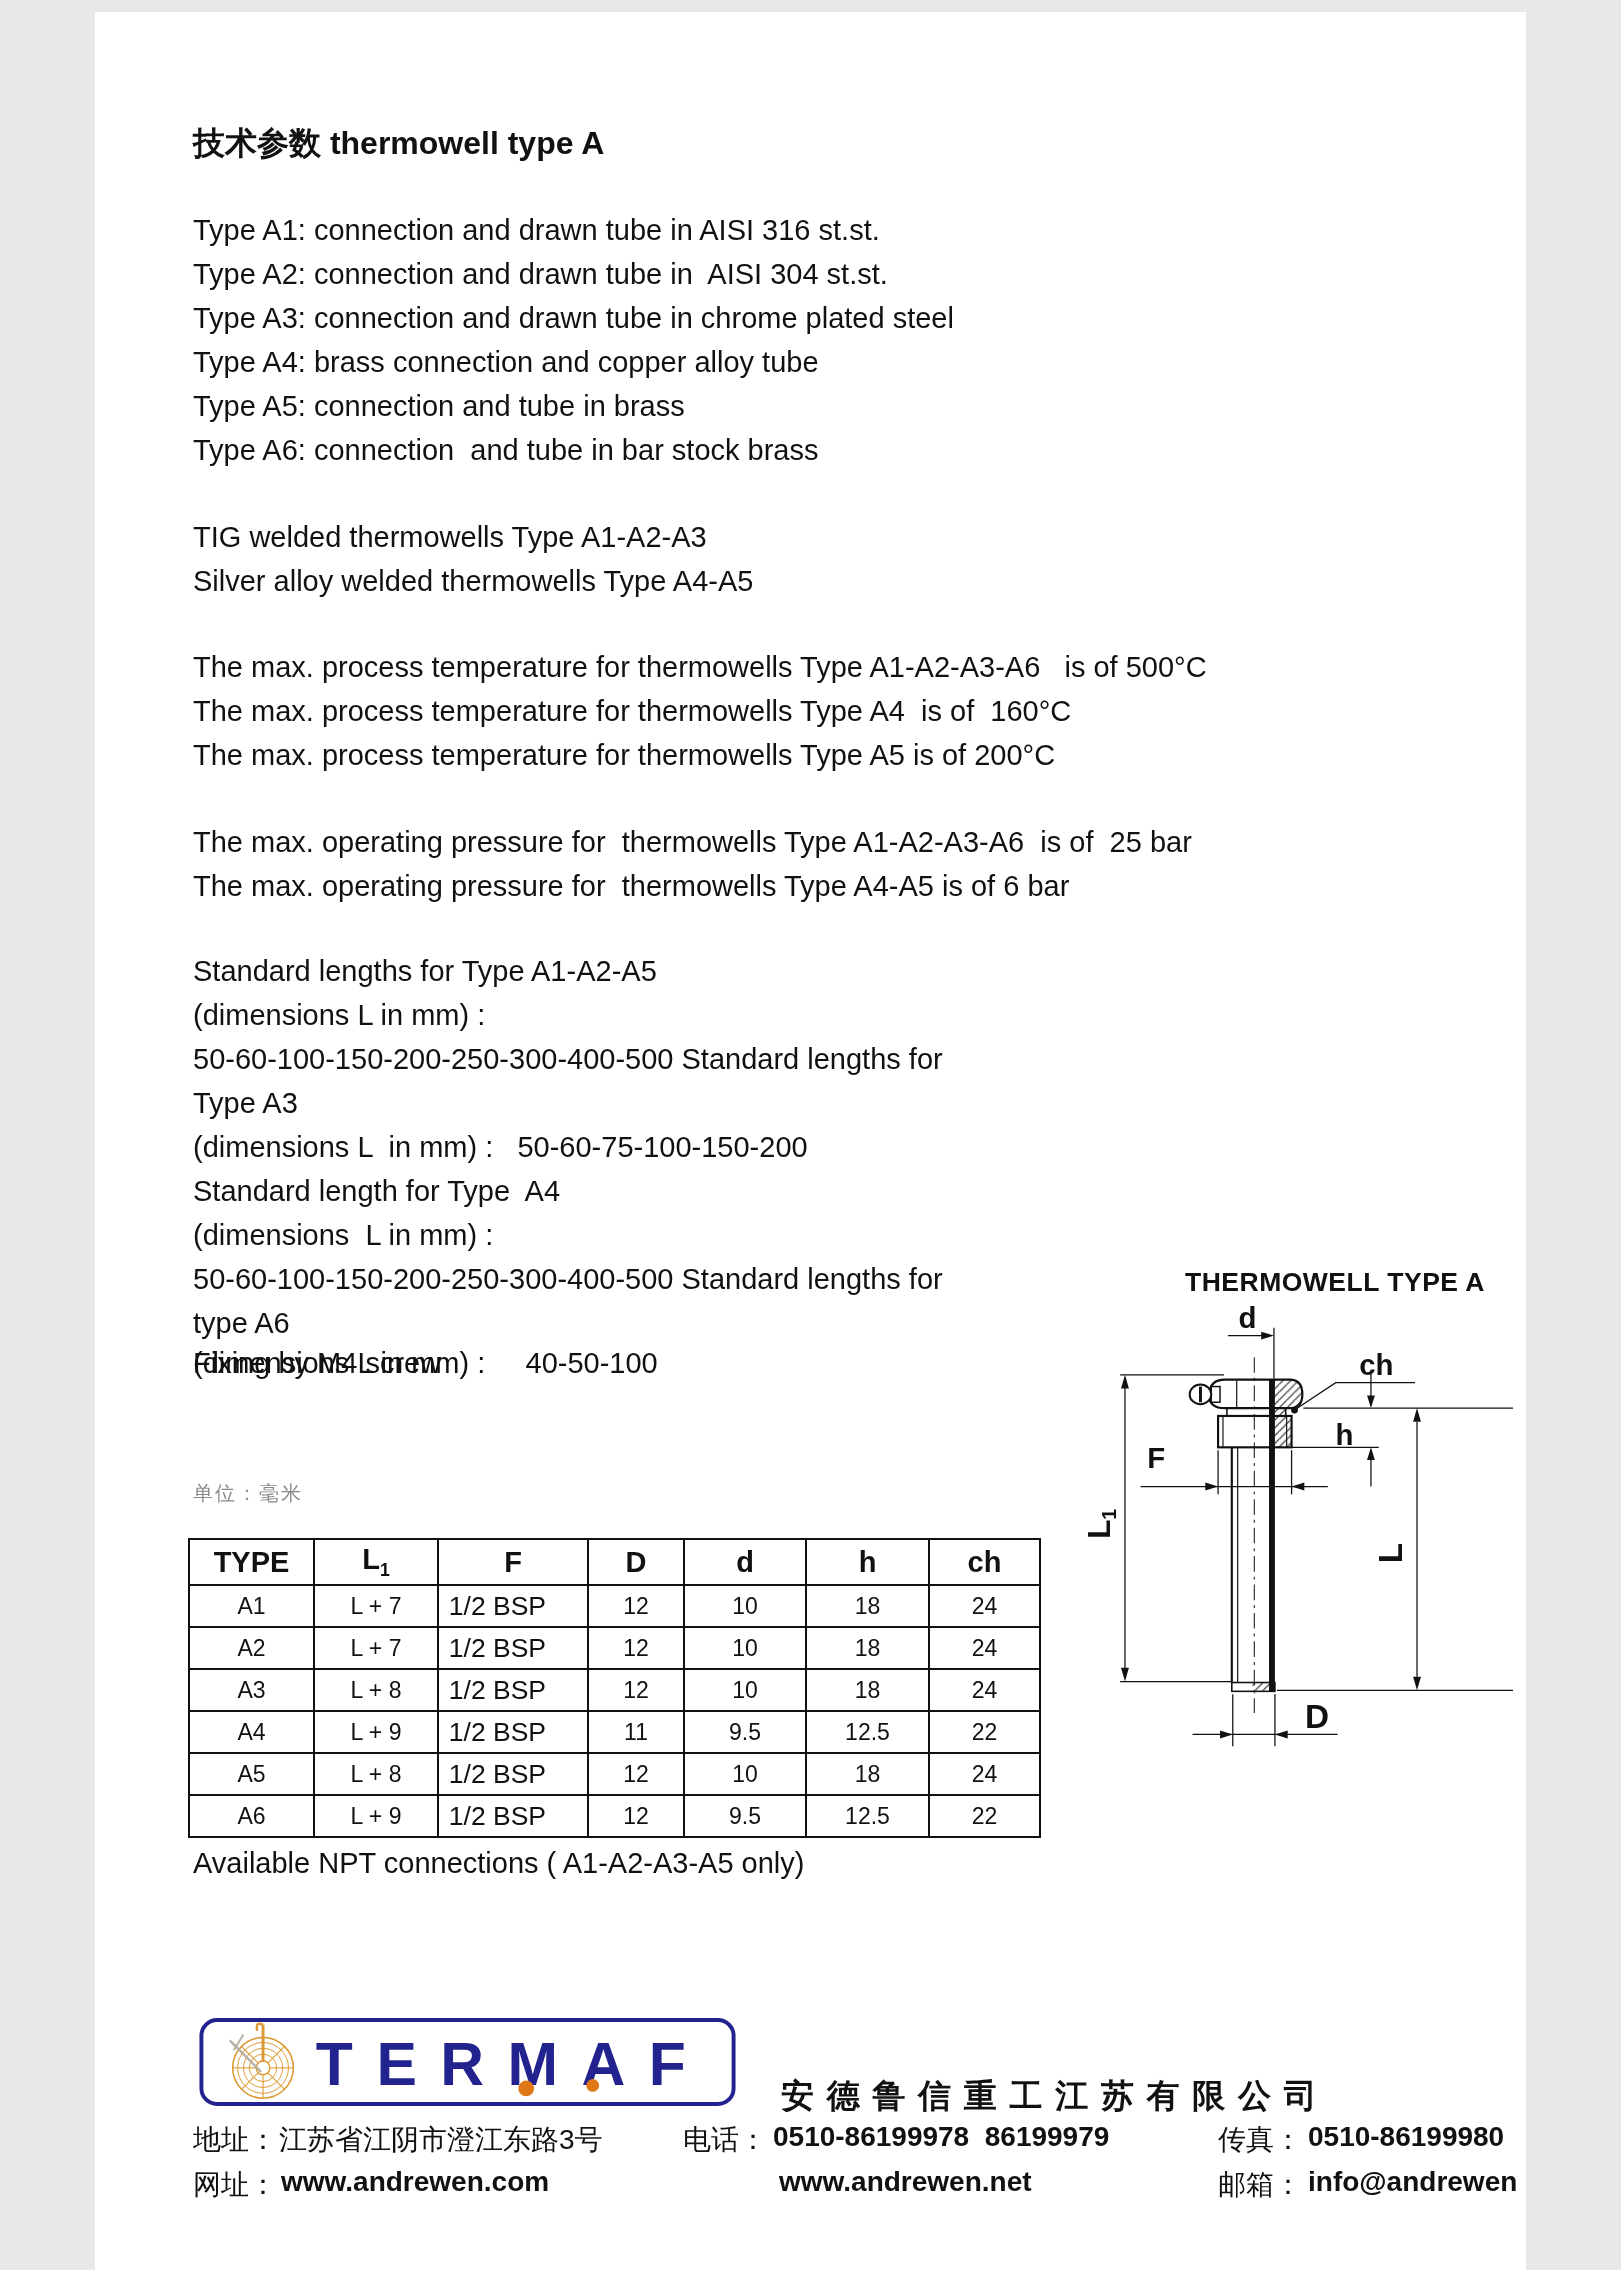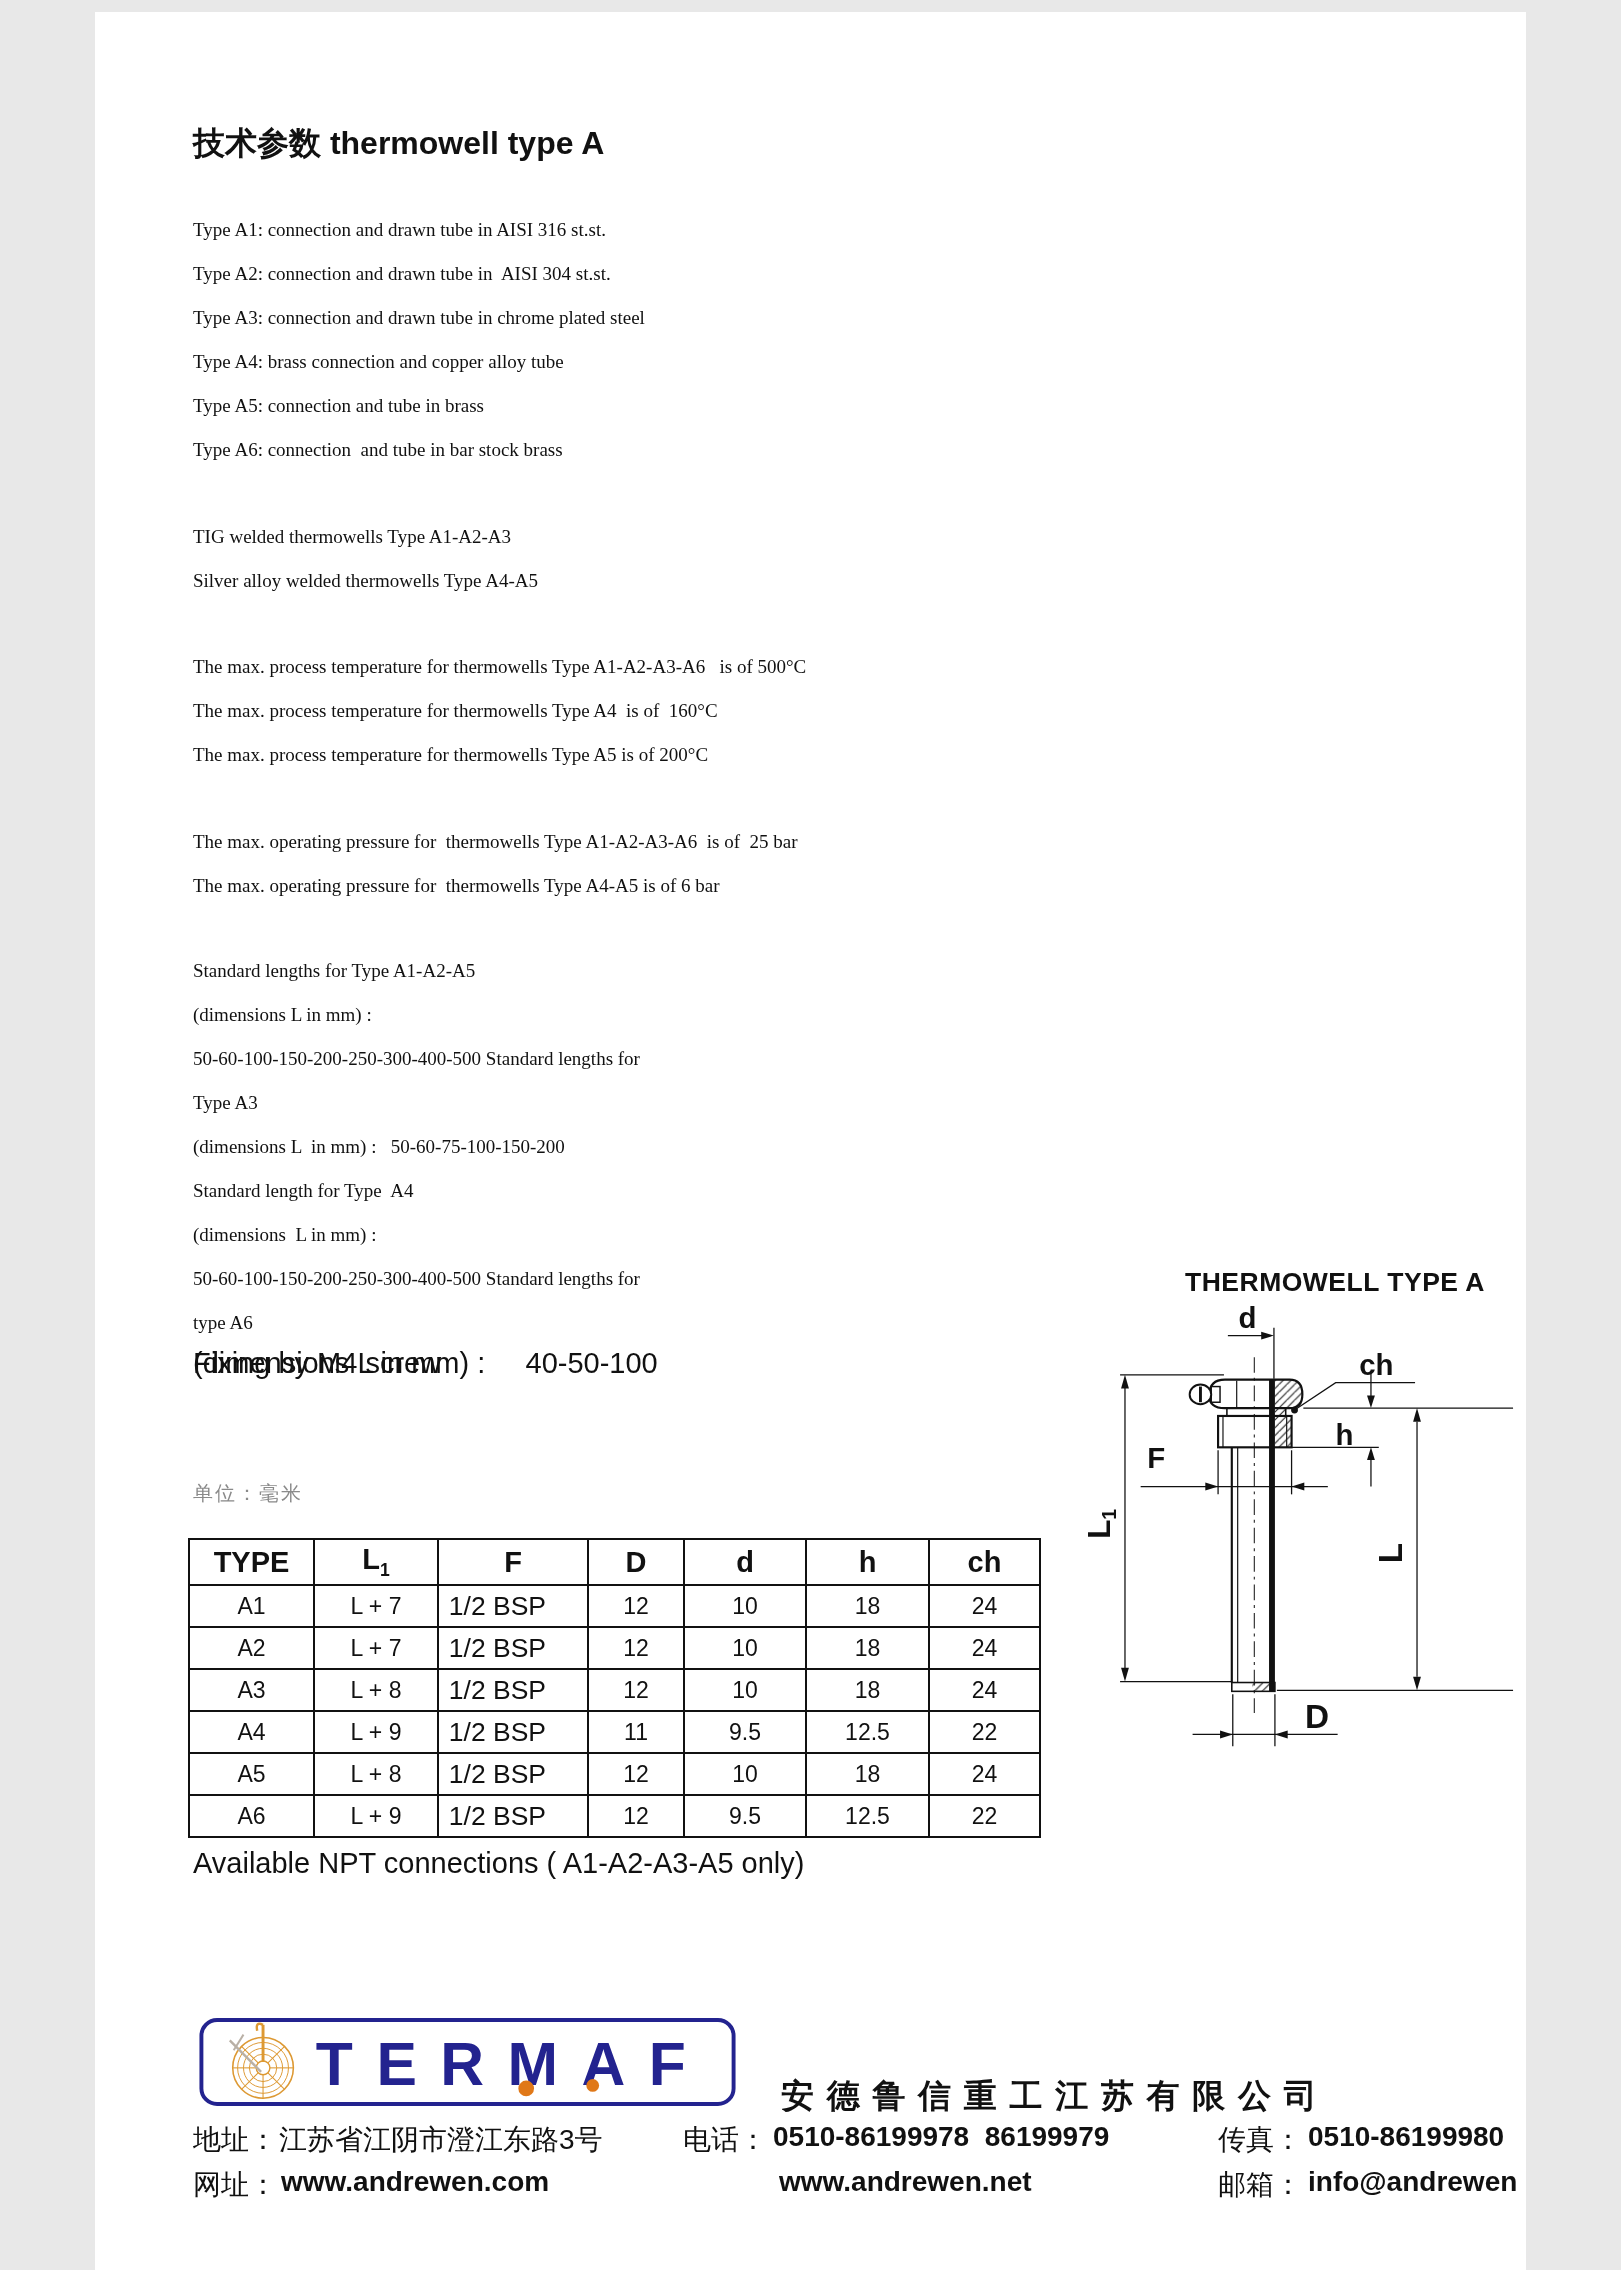"Type A1: connection and drawn" .line { font-family: Liberation Serif, serif -> none; font-size: 19px -> 29px }
